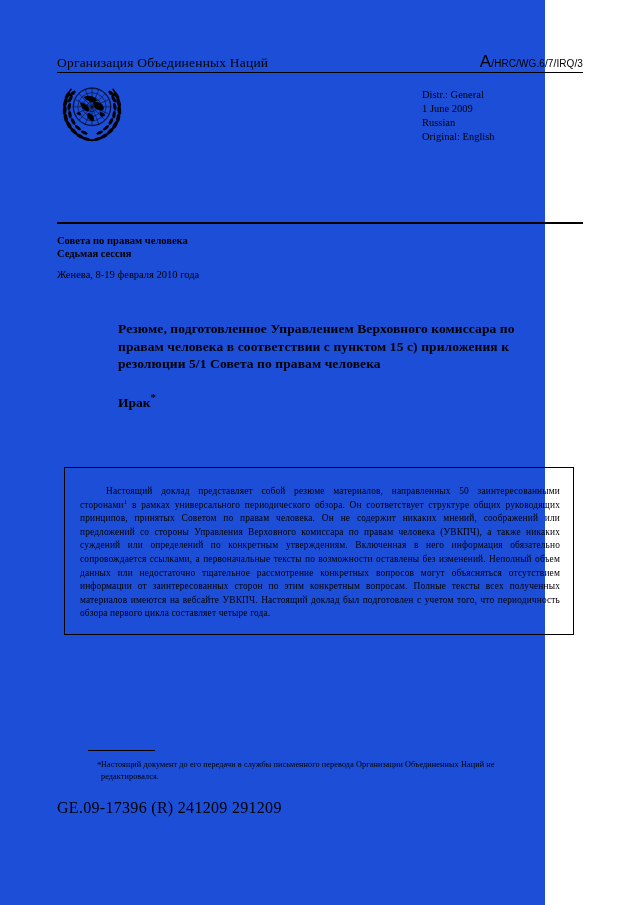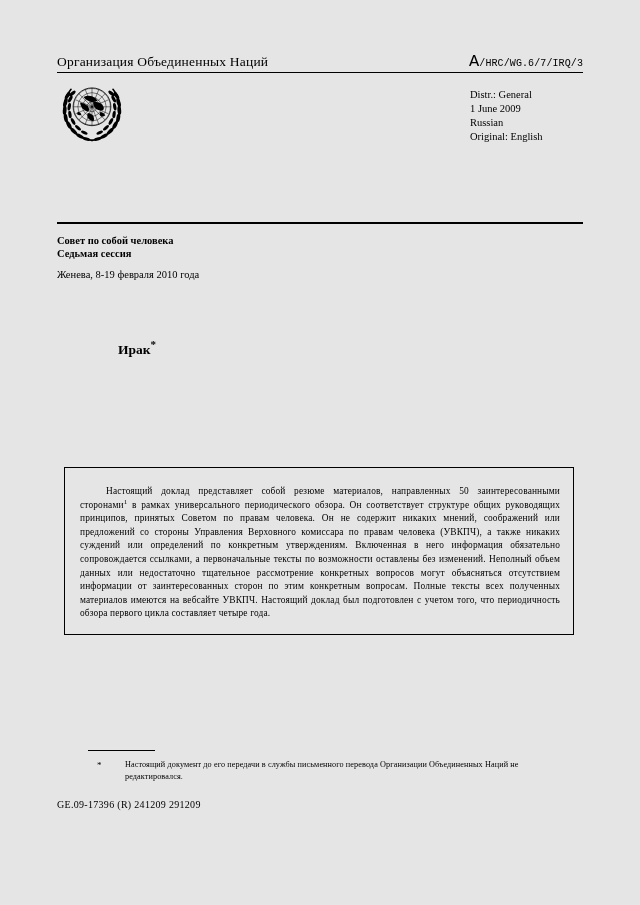"Организация Объединенных Наций" .page { background: #e5e5e5 -> #1d4ed8; width: 640px -> 545px }
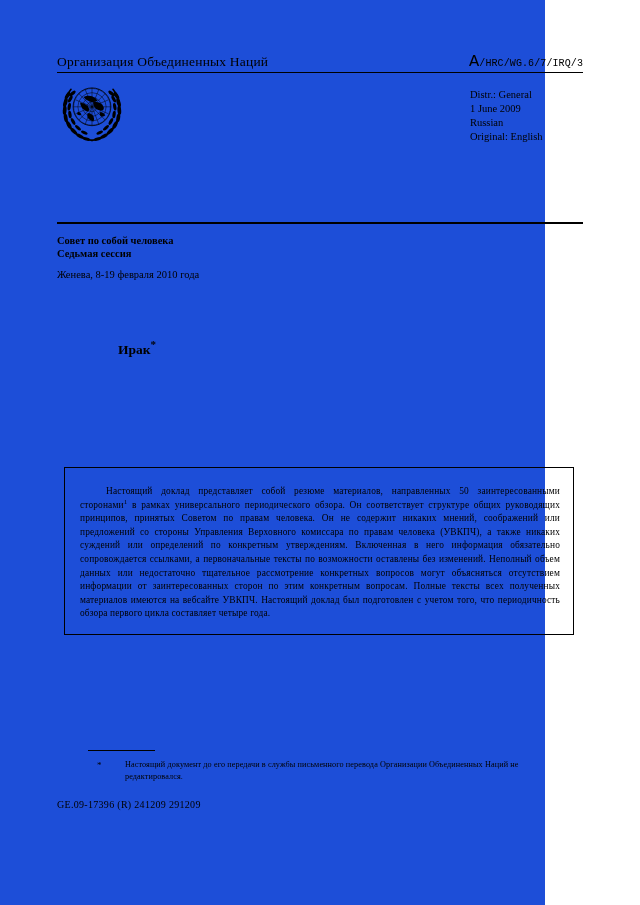"A/HRC/WG.6/7/IRQ/3" .doc-symbol { font-family: Liberation Mono, monospace -> Liberation Sans, sans-serif }
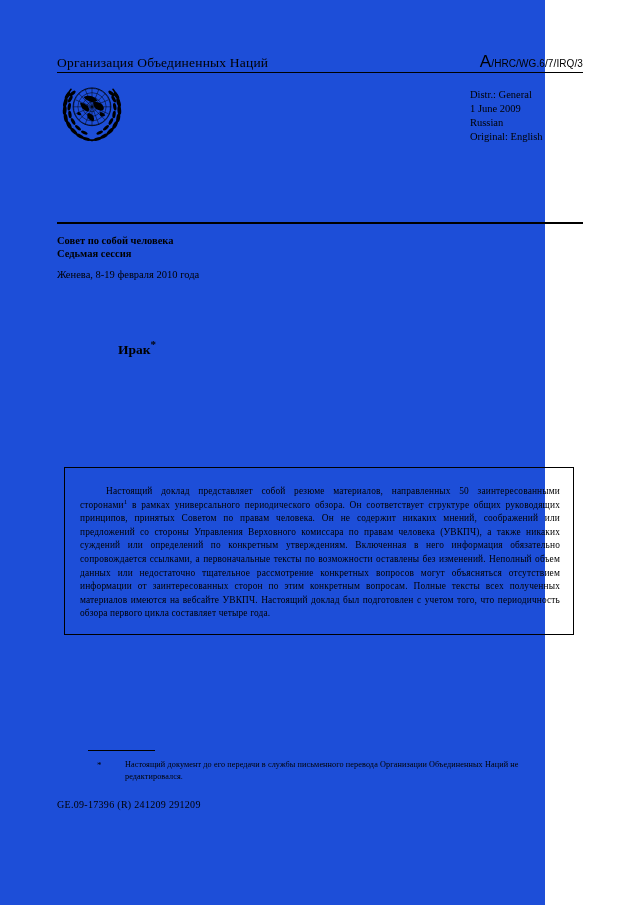"Distr.: General" .distr-block div { margin-left: 48px -> none }
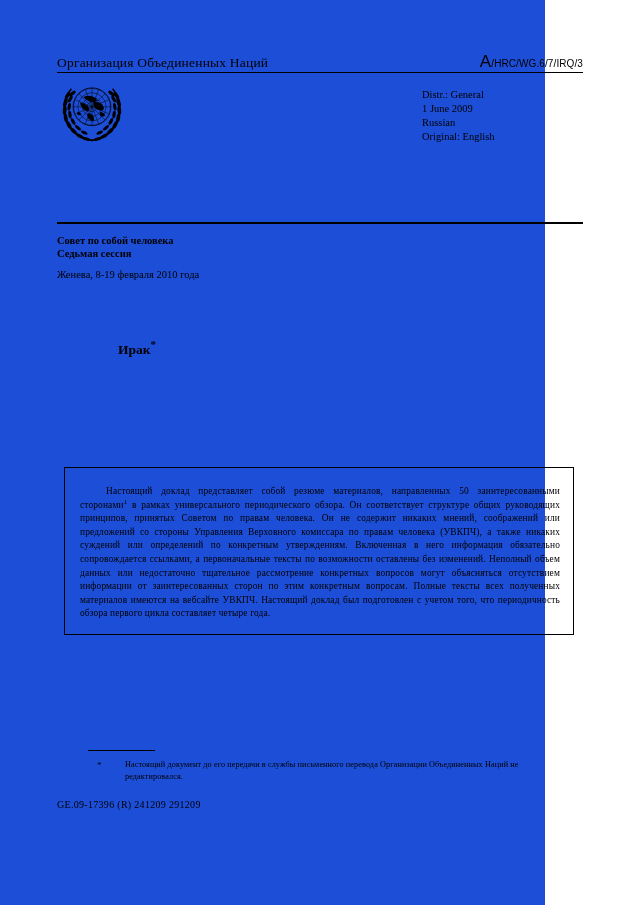"Совет по собой человека" div.b { text: Совет по собой -> Совета по правам }
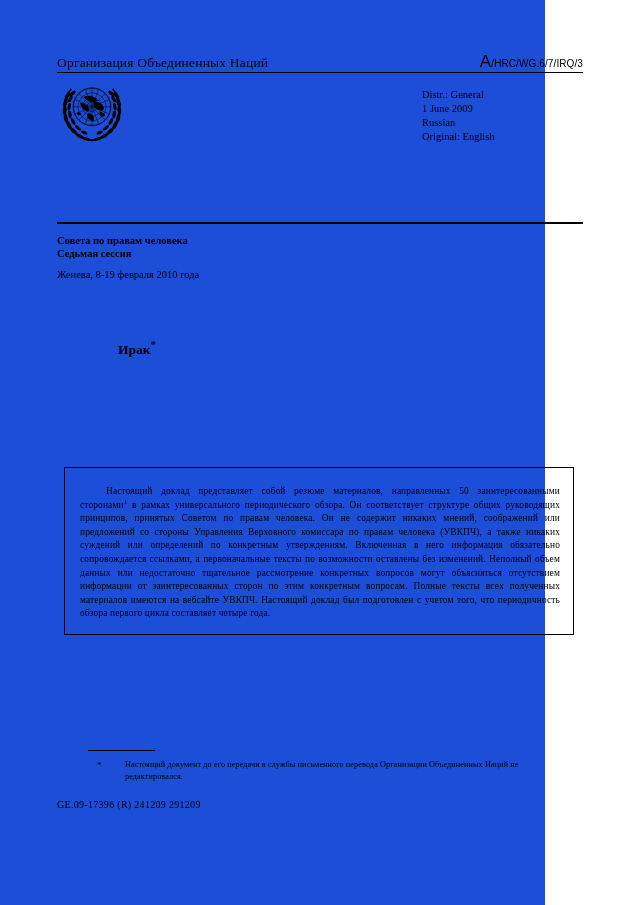"Резюме, подготовленное Управлением" div.main-title { html: none -> <div>Резюме, подготовленное Управлением Верховного комиссара по правам человека в соответствии с пунктом 15 c) приложения к резолюции 5/1 Совета по правам человека</div> }
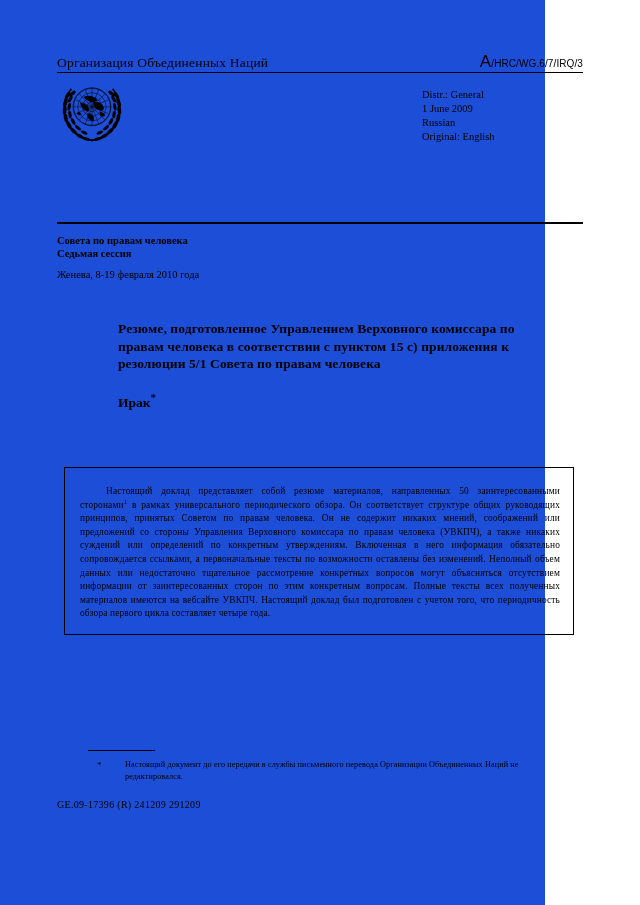"Настоящий документ до его передачи" .footnote .fn-body { margin-left: 28px -> 4px }
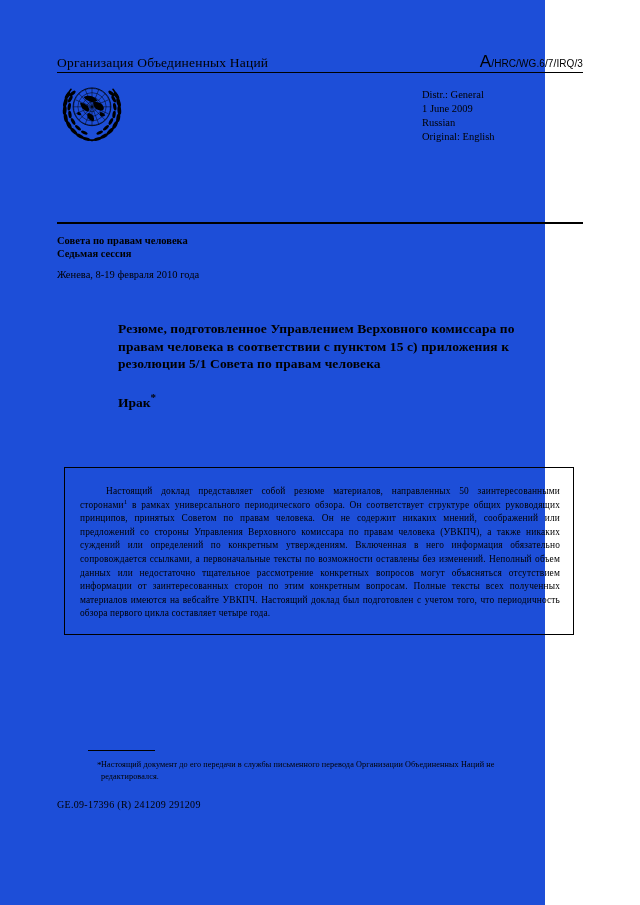"GE.09-17396 (R) 241209 291209" .footer-code { font-size: 10px -> 16px }
